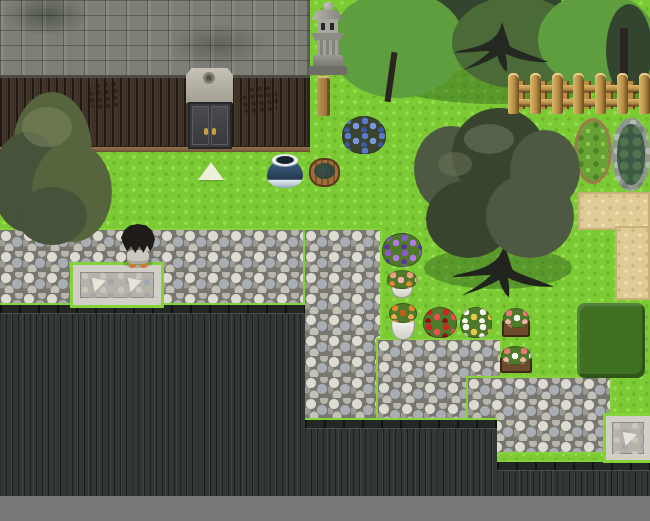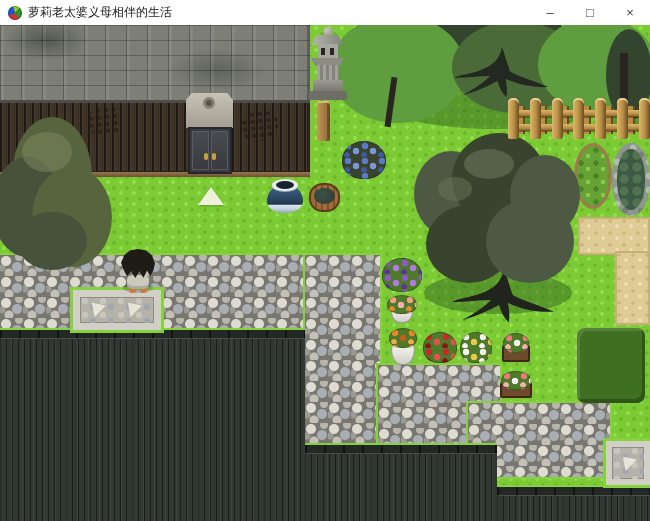"萝莉老太婆义母相伴的生活" div.titlebar { html: <div> <span></span> <span>萝莉老太婆义母相伴的生活</span> <span> <span>–</span> <span>□</span> <span>×</span> </span> </div> -> none }
